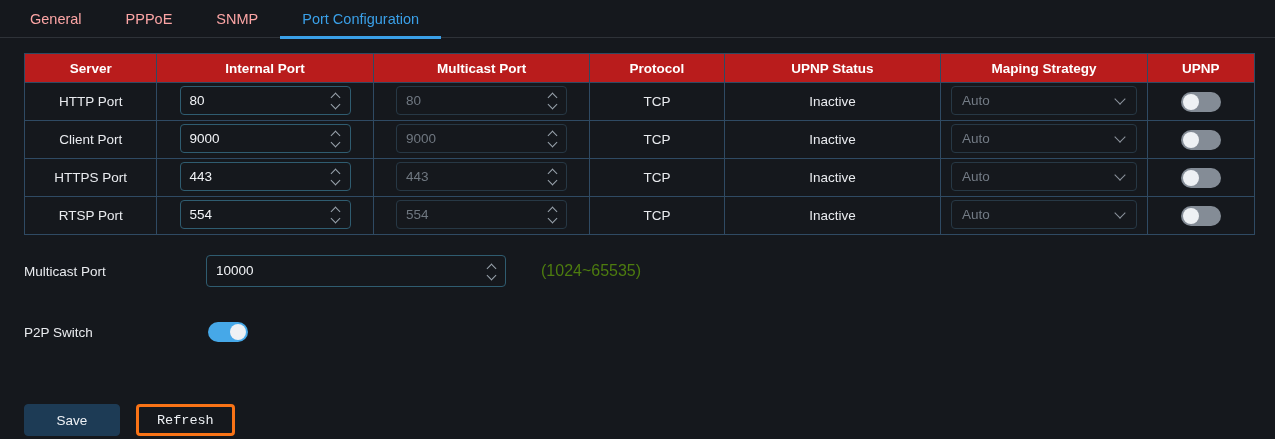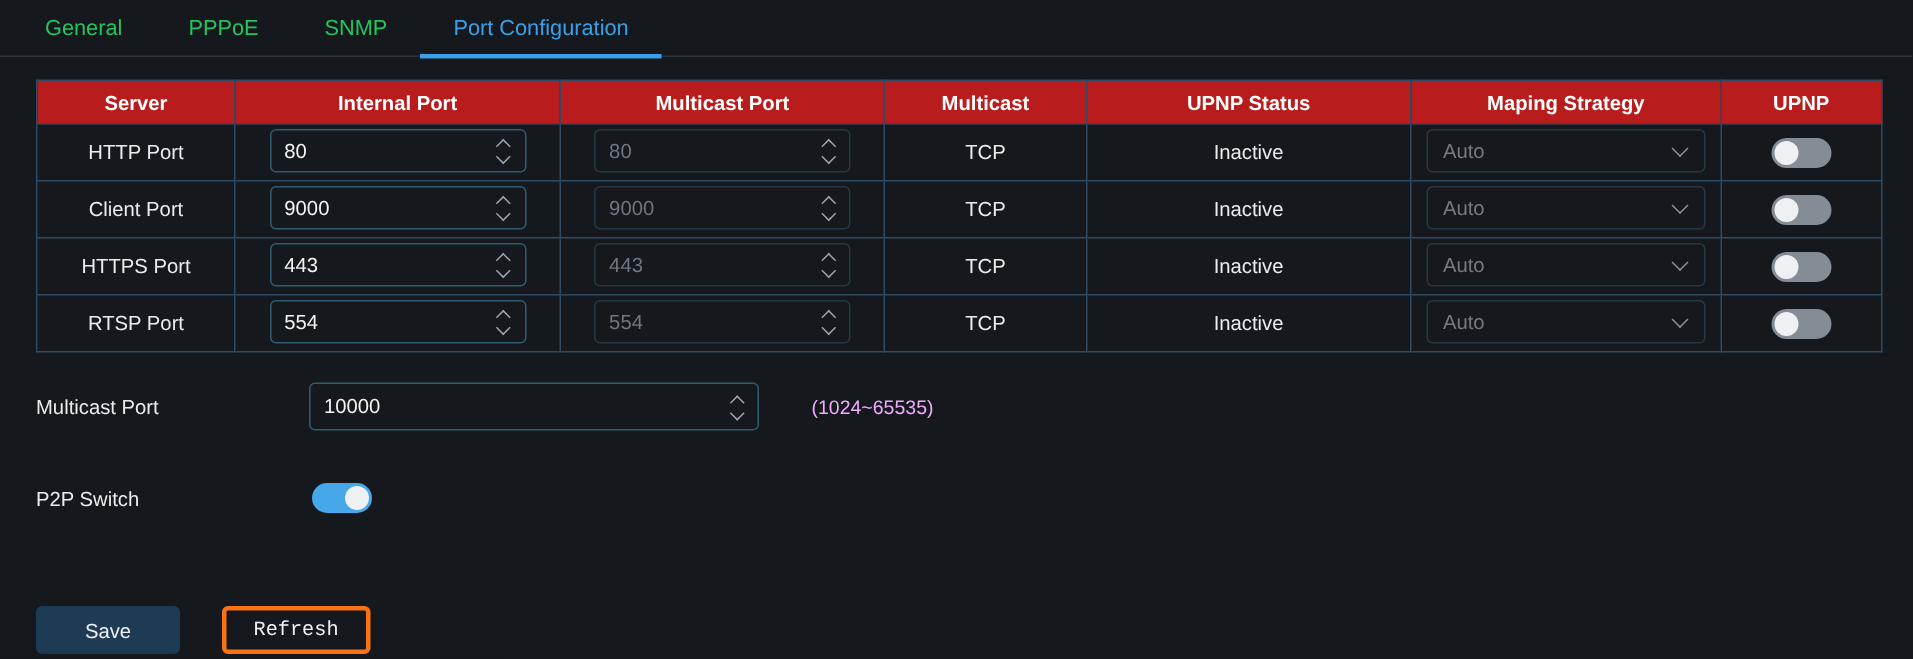"General" .tab { color: #22c55e -> #fca5a5 }
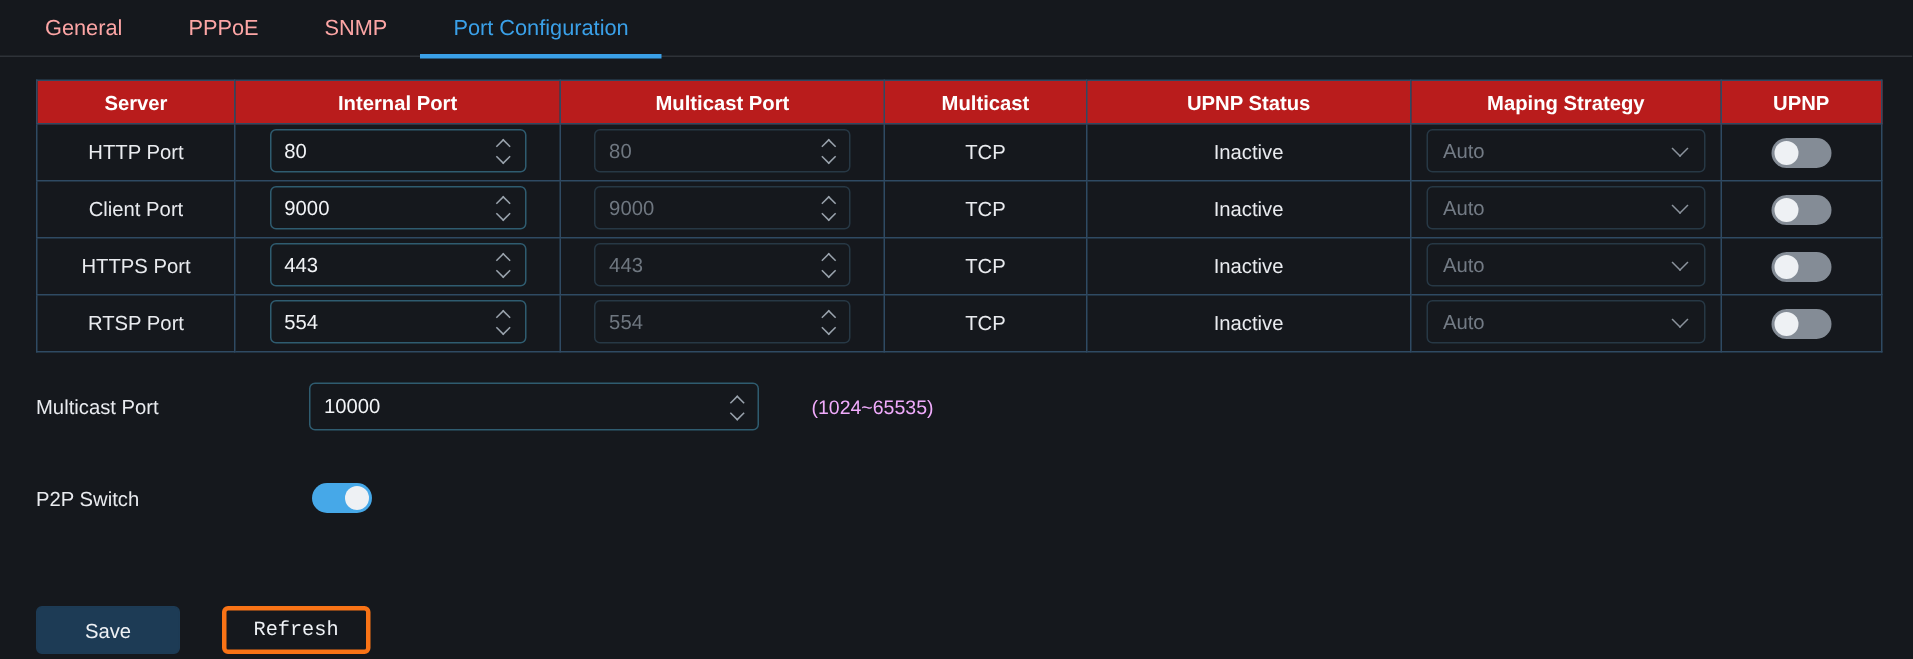"Multicast" th { text: Multicast -> Protocol }
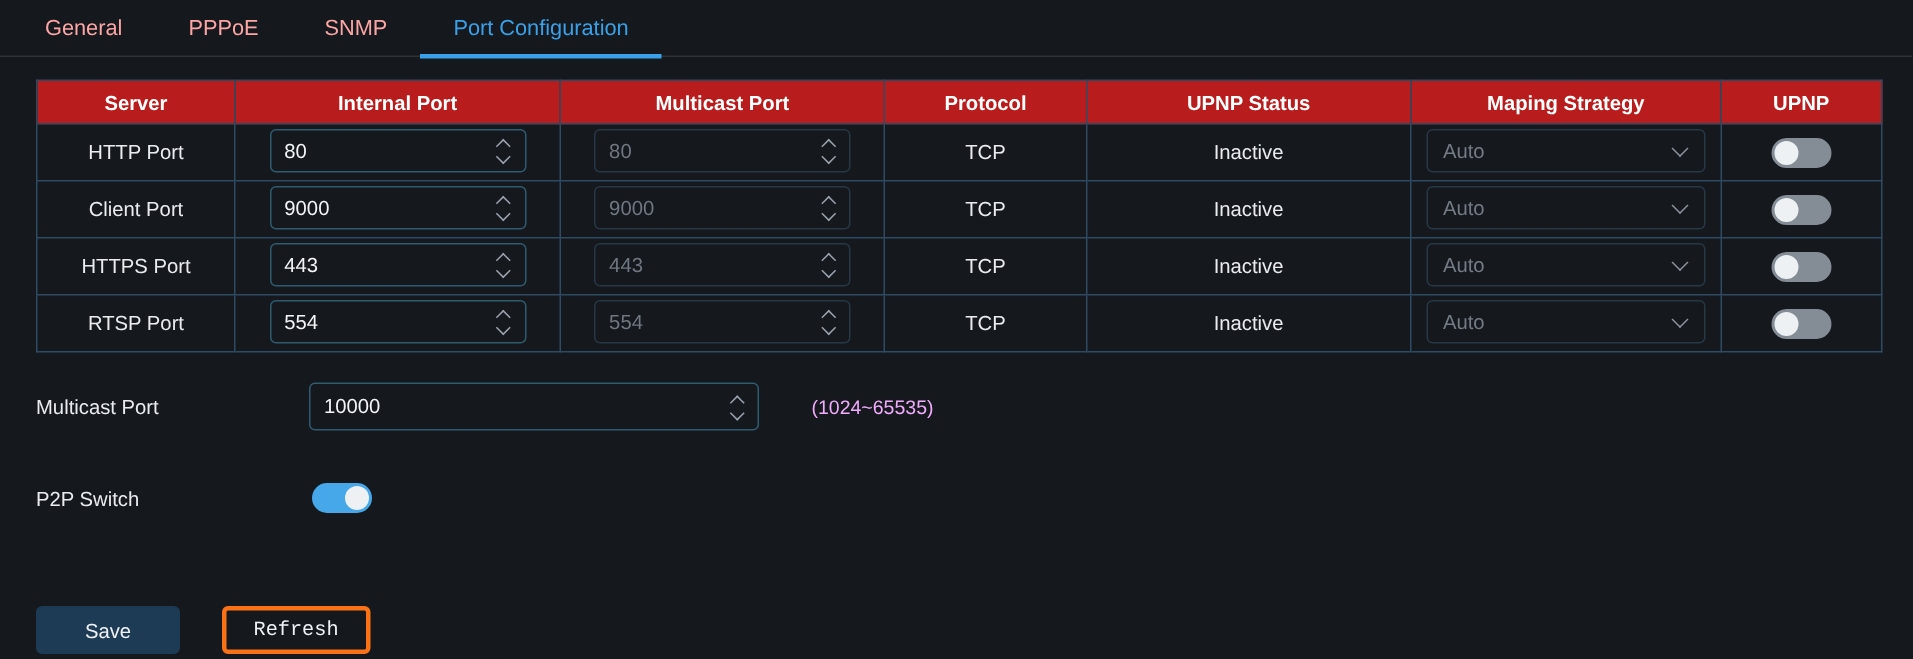"(1024~65535)" .formrow .hint { color: #f0abfc -> #4d7c0f; font-size: 13px -> 16px }
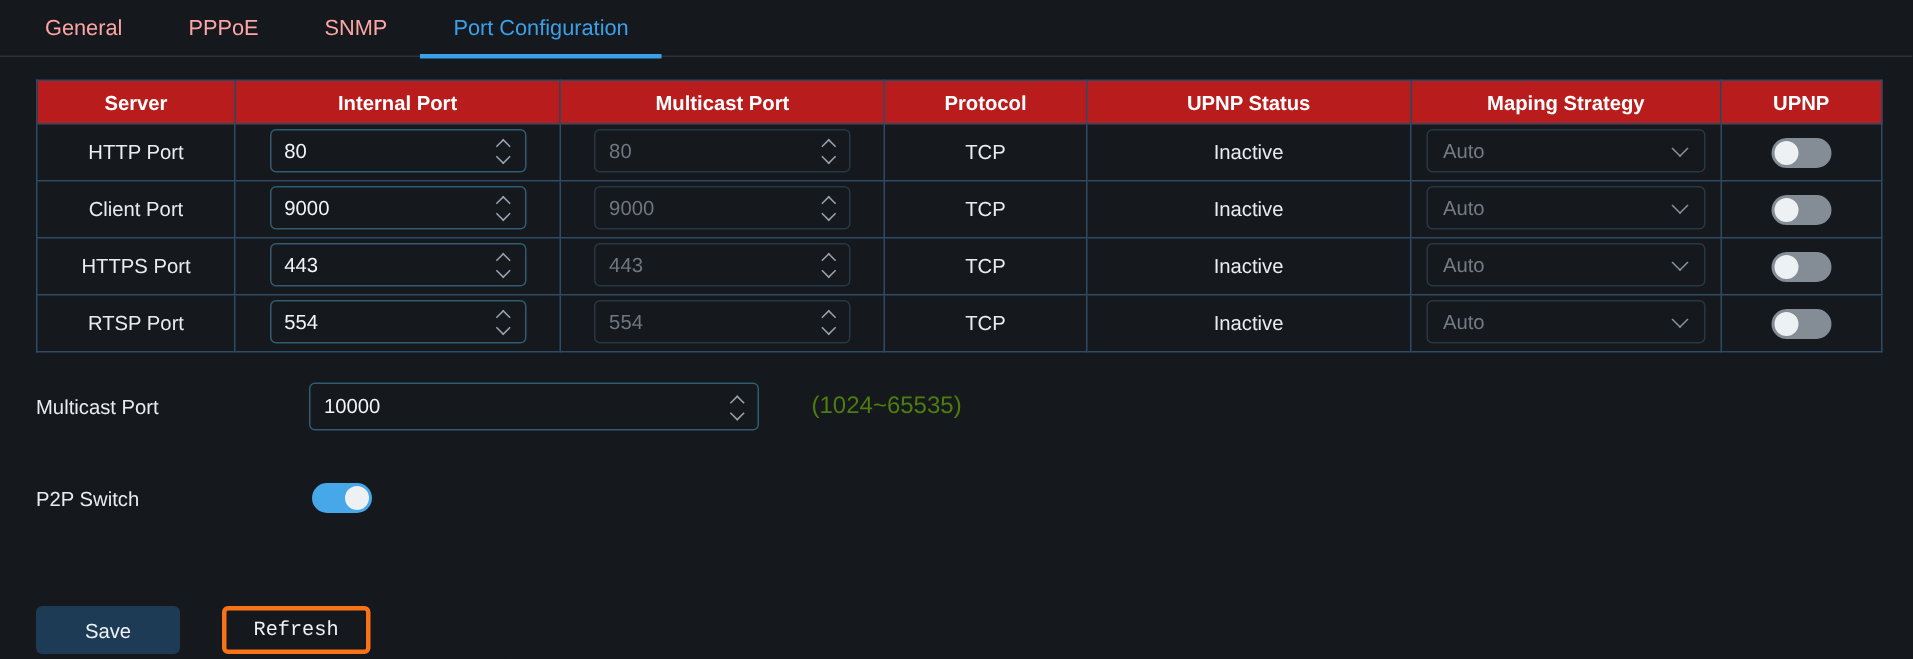"Save" .buttons { gap: 28px -> 16px }
